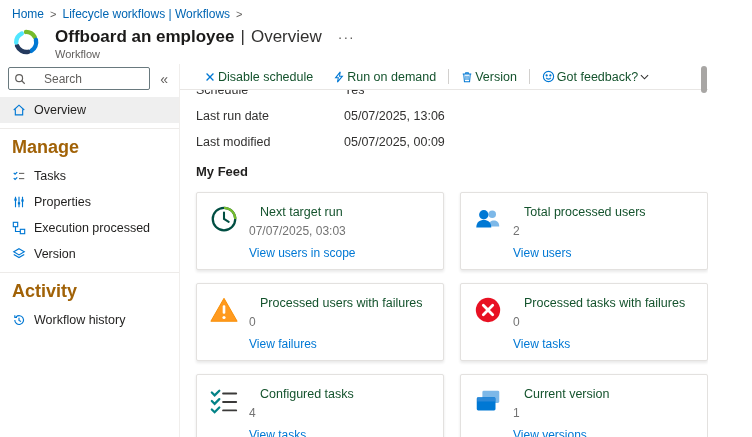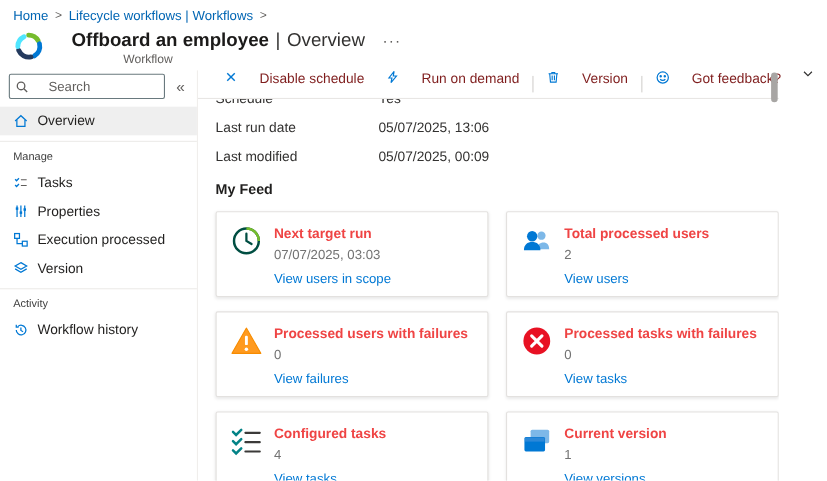"Offboard an employee" .header { gap: 25px -> 15px }
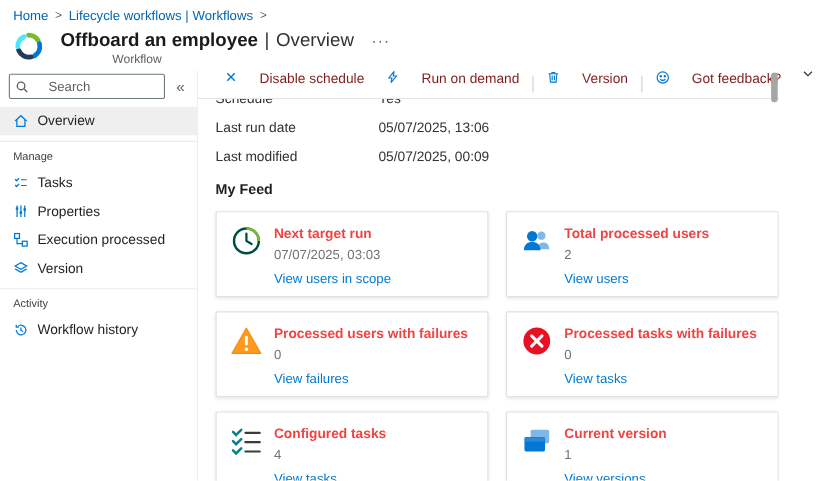"Workflow" .subtitle { margin-left: 47px -> none }
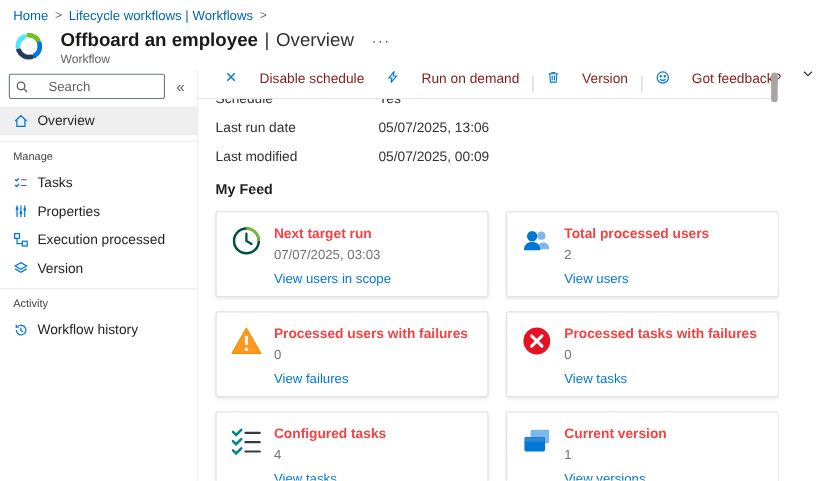"Disable schedule" .tb-btn { align-items: flex-start -> center; color: #7f1d1d -> #14532d; gap: 20px -> 2px }
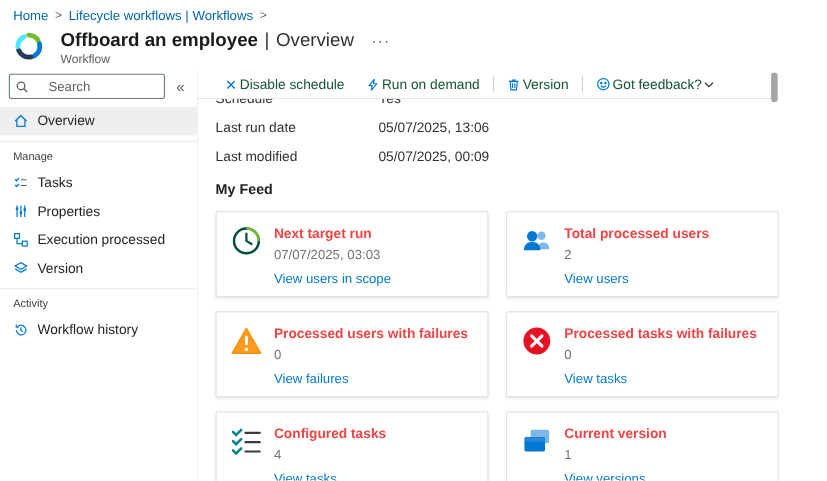"Manage" .nav-header { color: #404040 -> #a16207; font-size: 10px -> 18px; font-weight: 400 -> 700 }
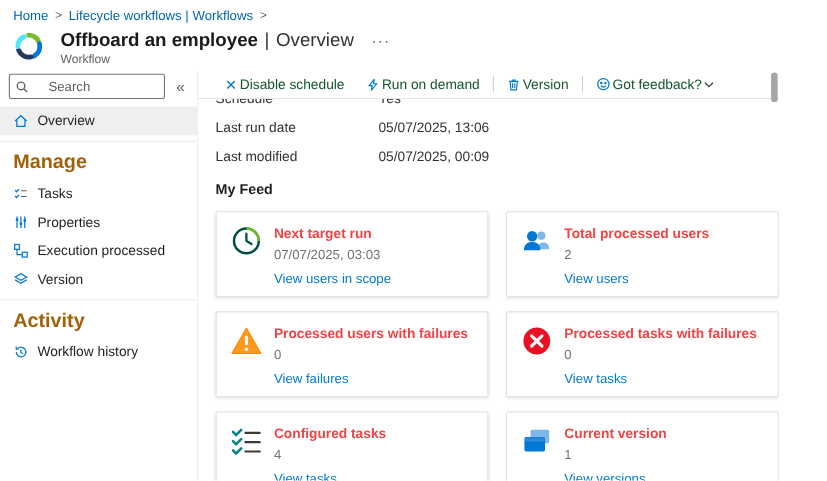"Next target run" .card-title { color: #ef4444 -> #14532d; font-weight: 700 -> 400; margin-left: none -> 11px }
